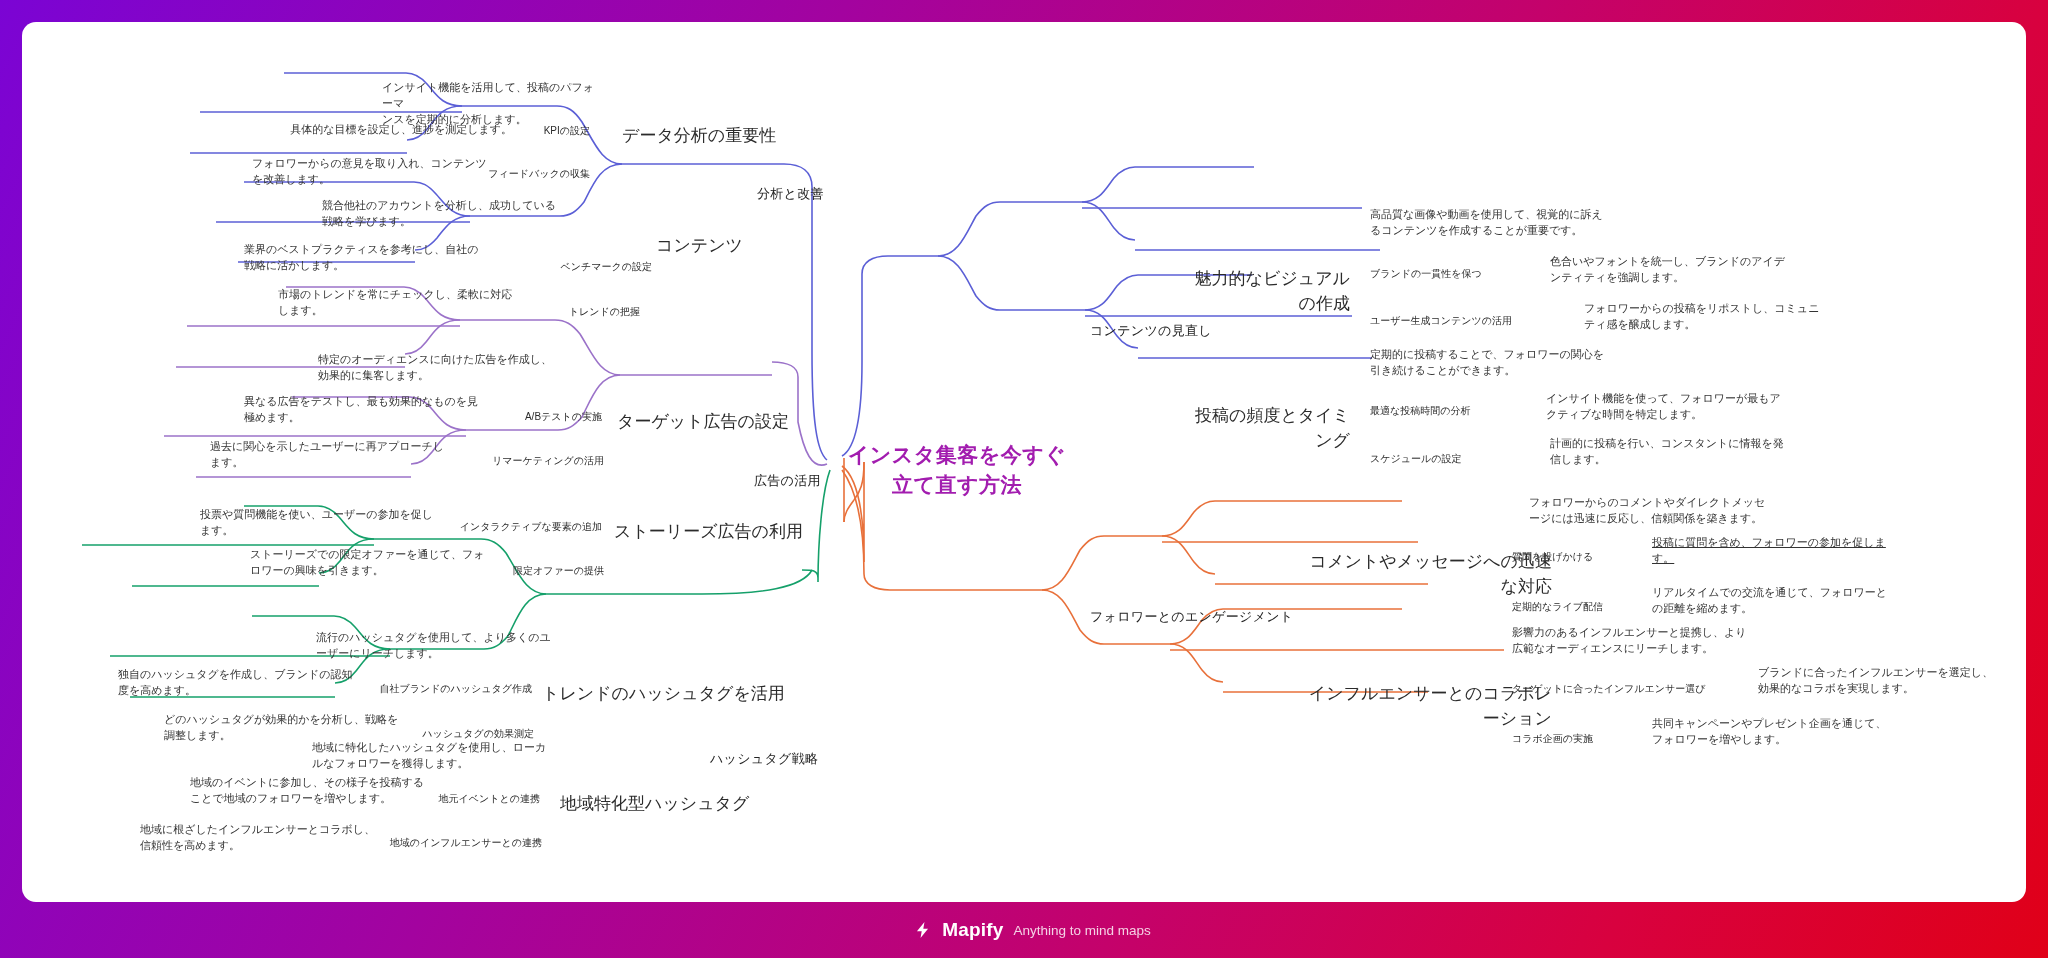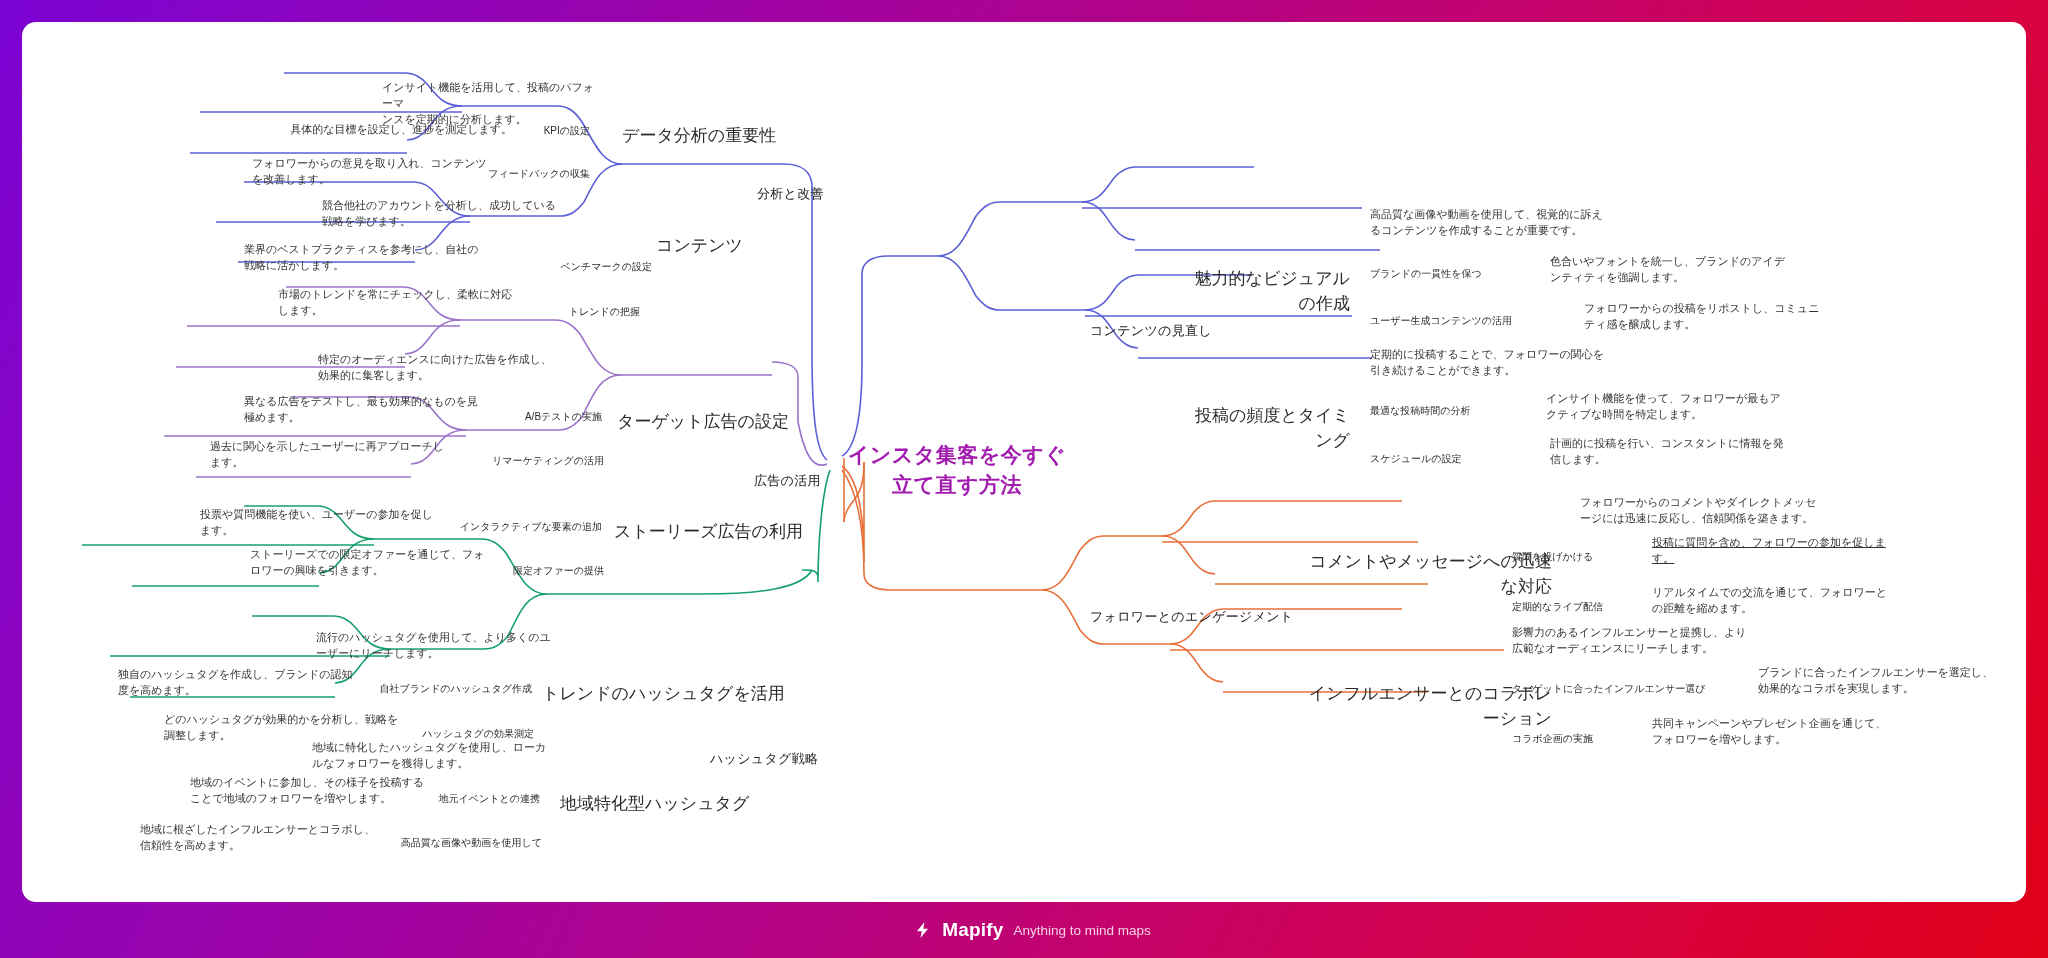"フォロワーからのコメントやダイレクトメッセ" div.node { left: 1558px -> 1507px }
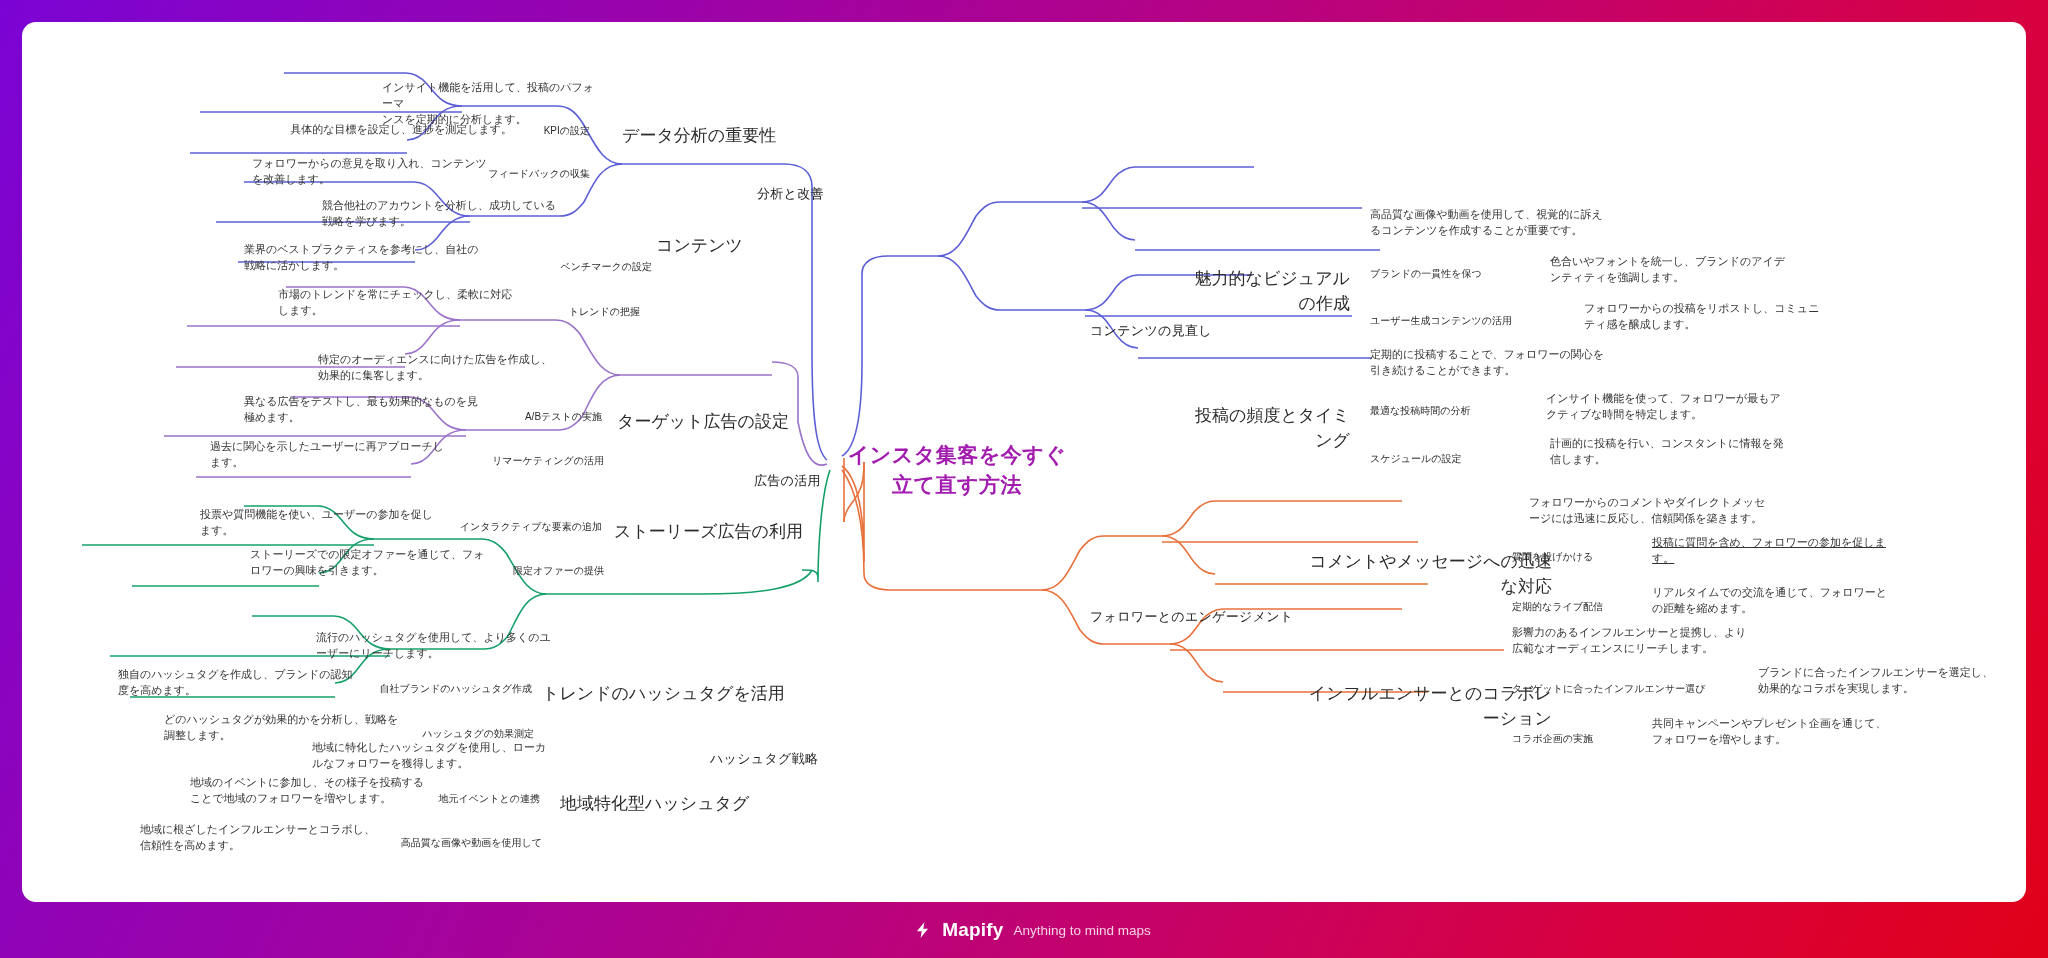"高品質な画像や動画を使用して" div.node { text: 高品質な画像や動画を使用して -> 地域のインフルエンサーとの連携 }
